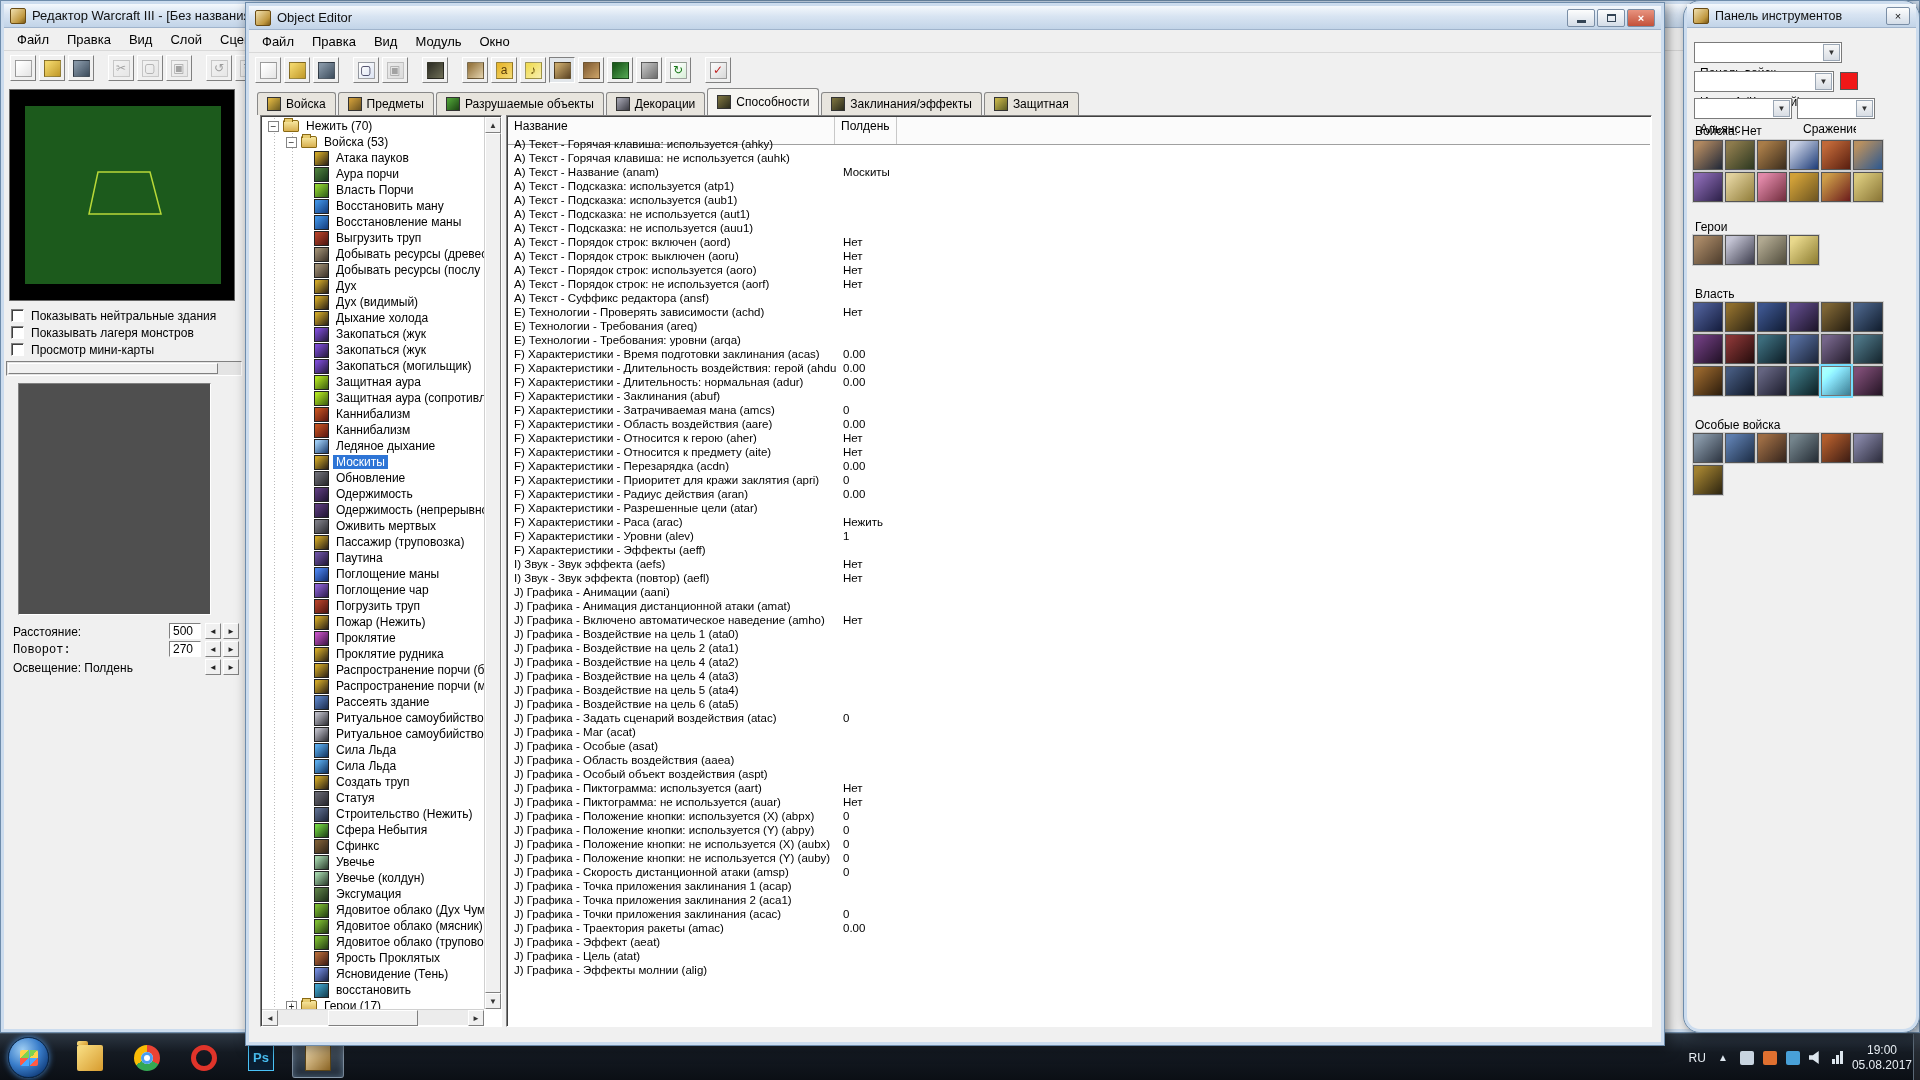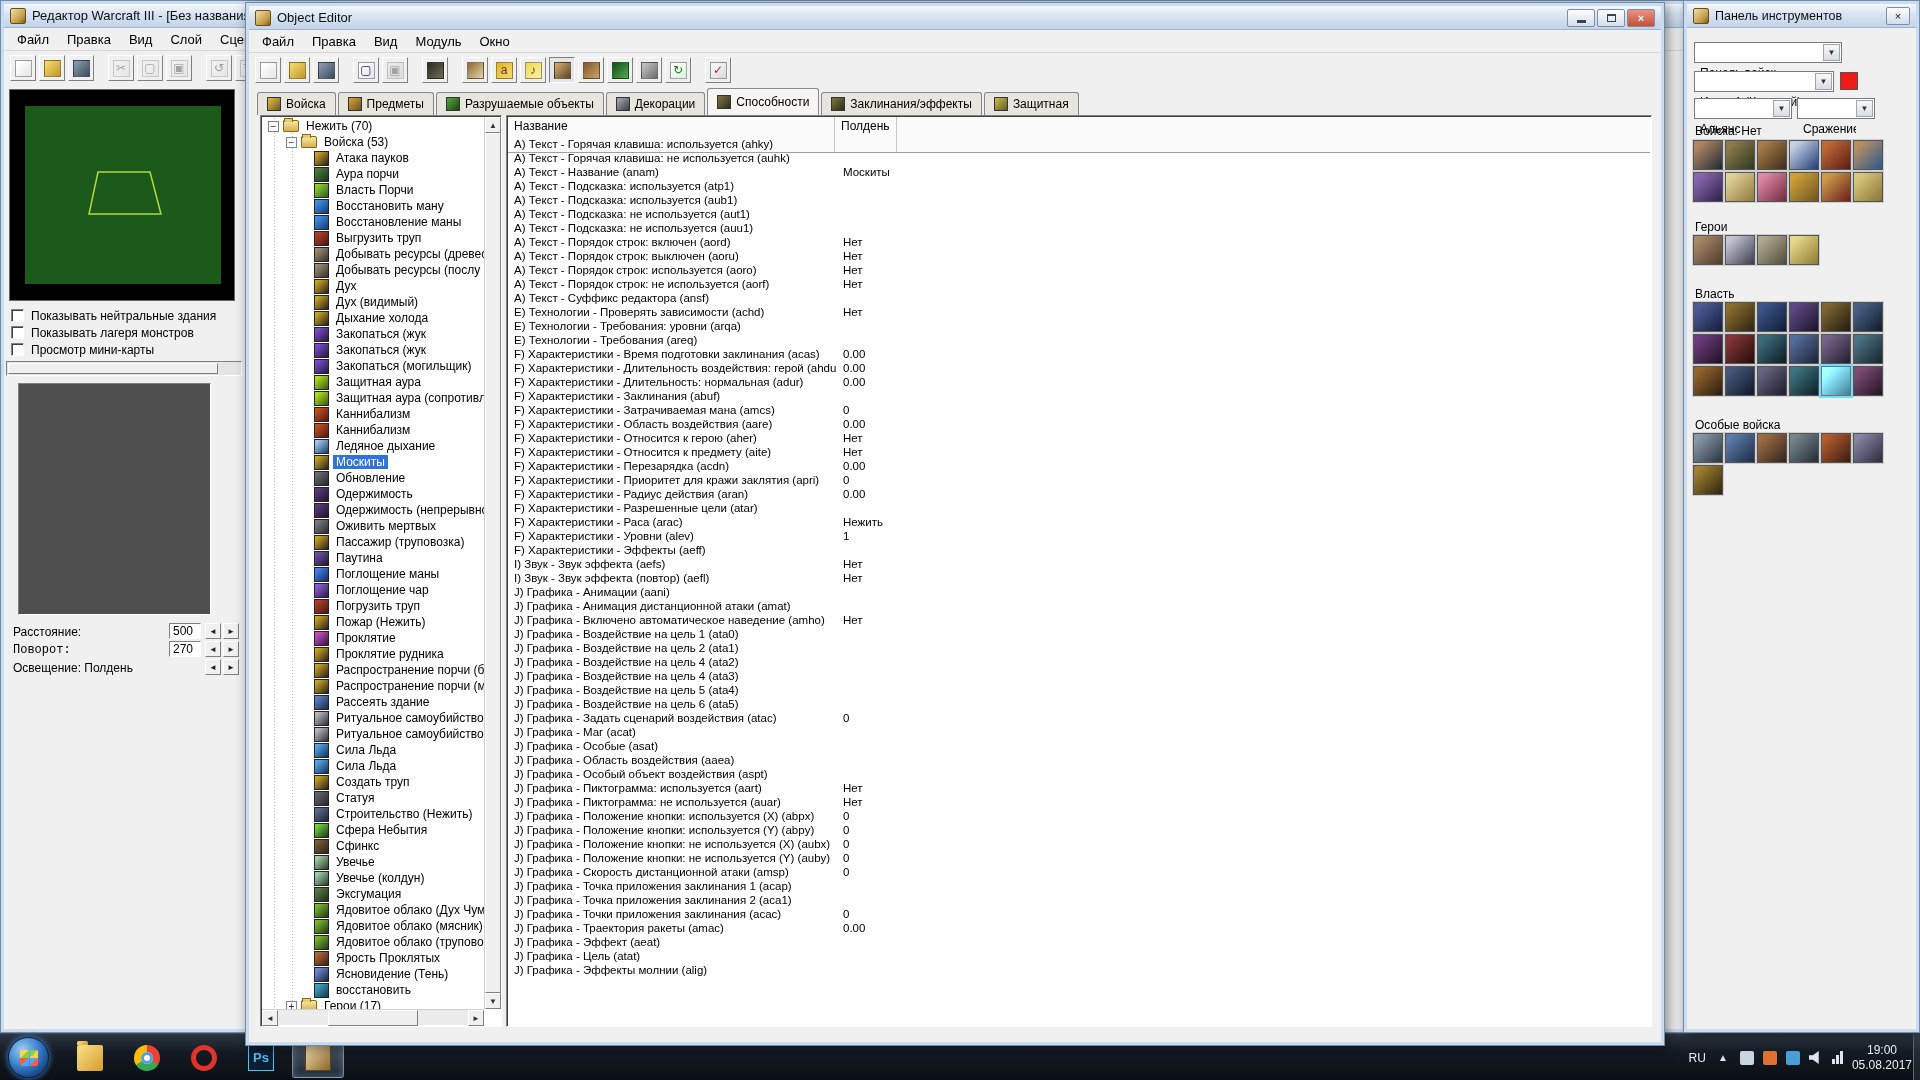"Панель инструментов" div.win { border-radius: none -> 17px }
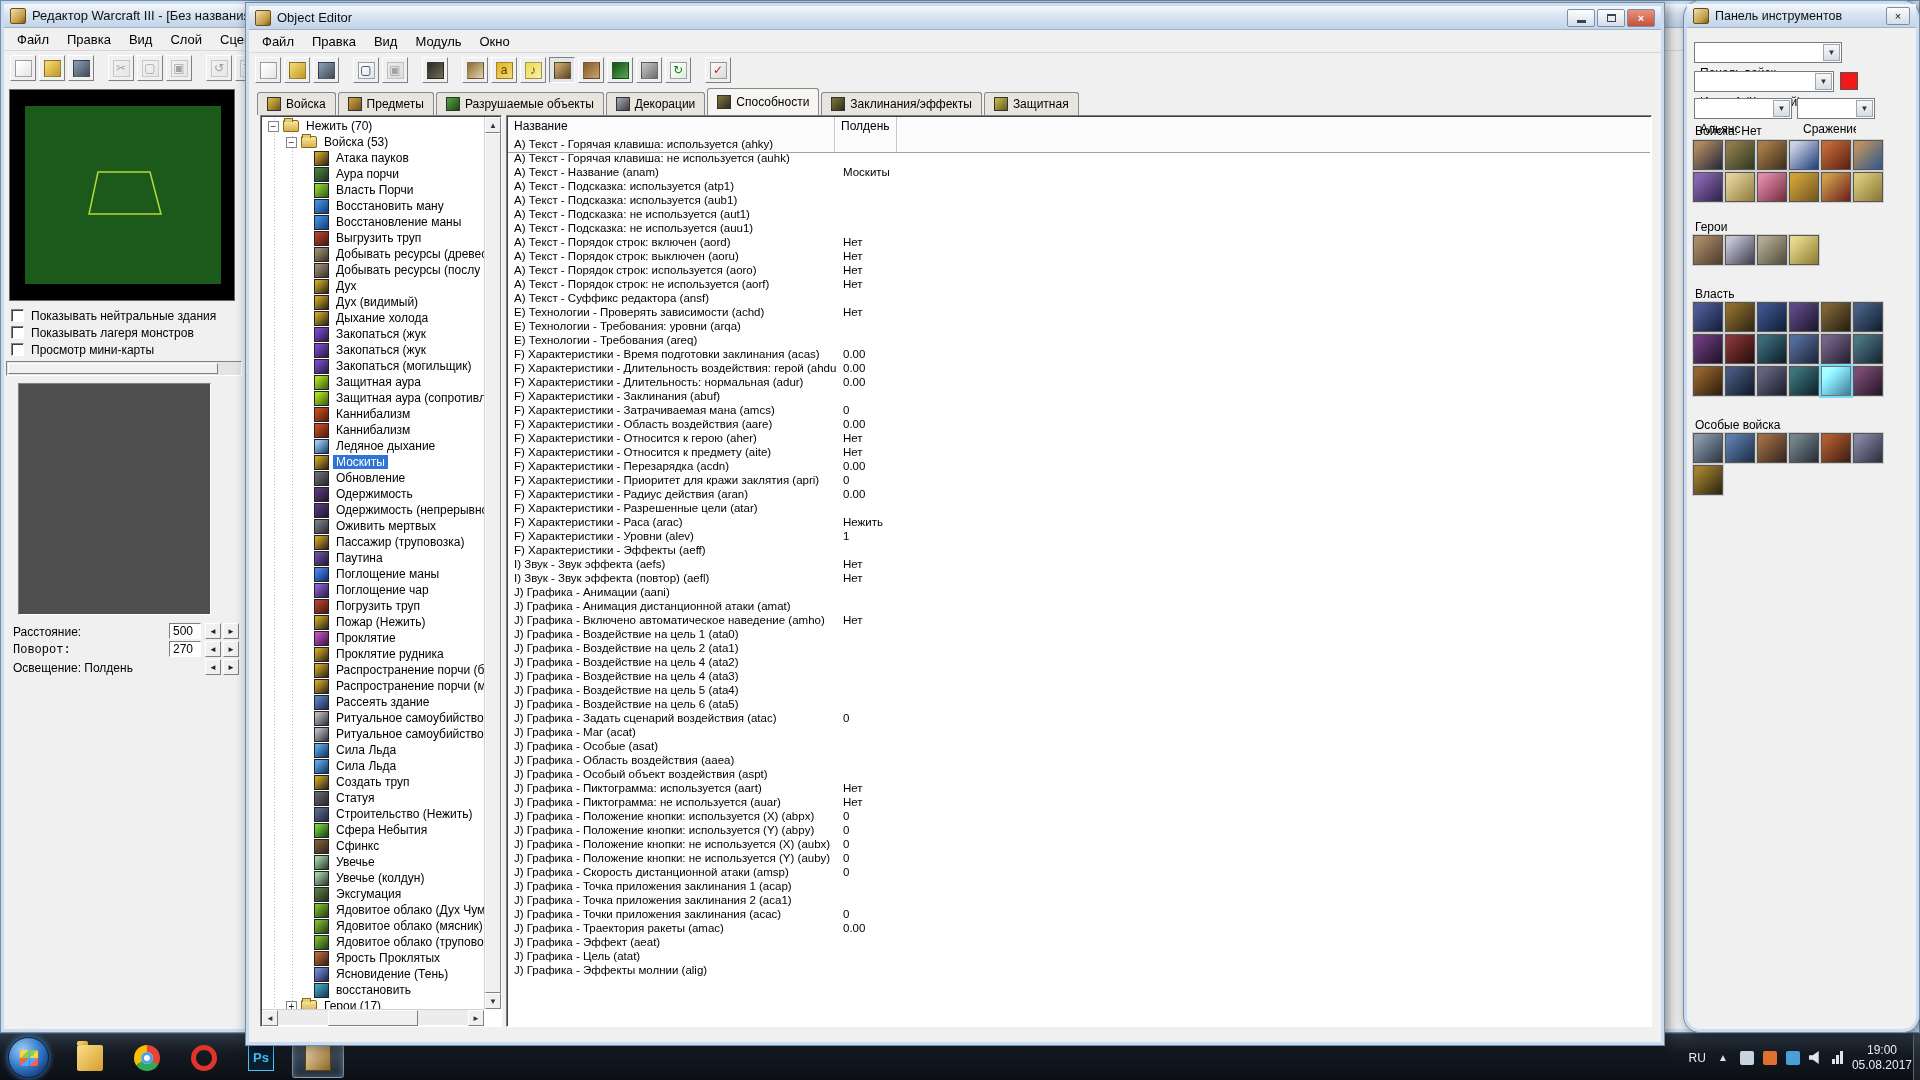"Название" #tbl-head { height: 36px -> 28px }
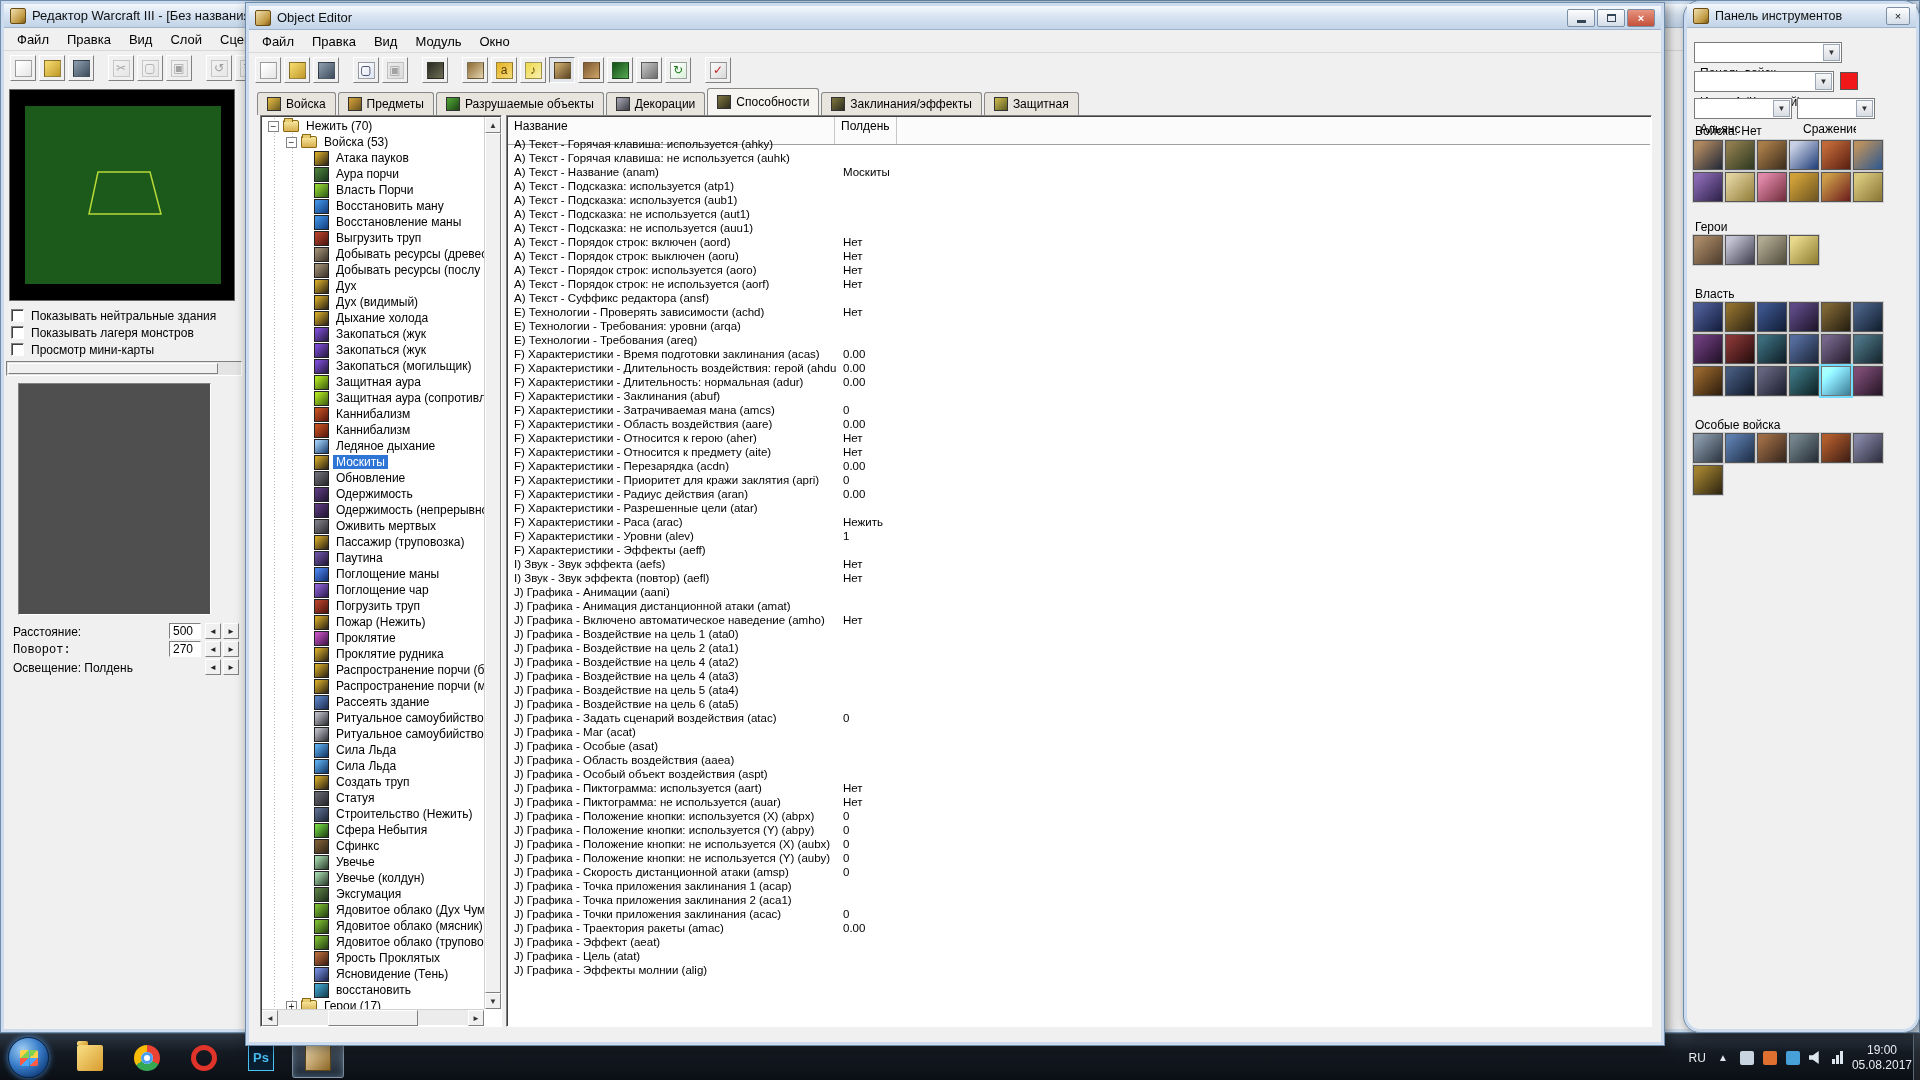"E) Технологии - Требования: уровни" div.rrow { order: before "E) Технологии - Требования (areq)" -> after "E) Технологии - Требования (areq)" }
